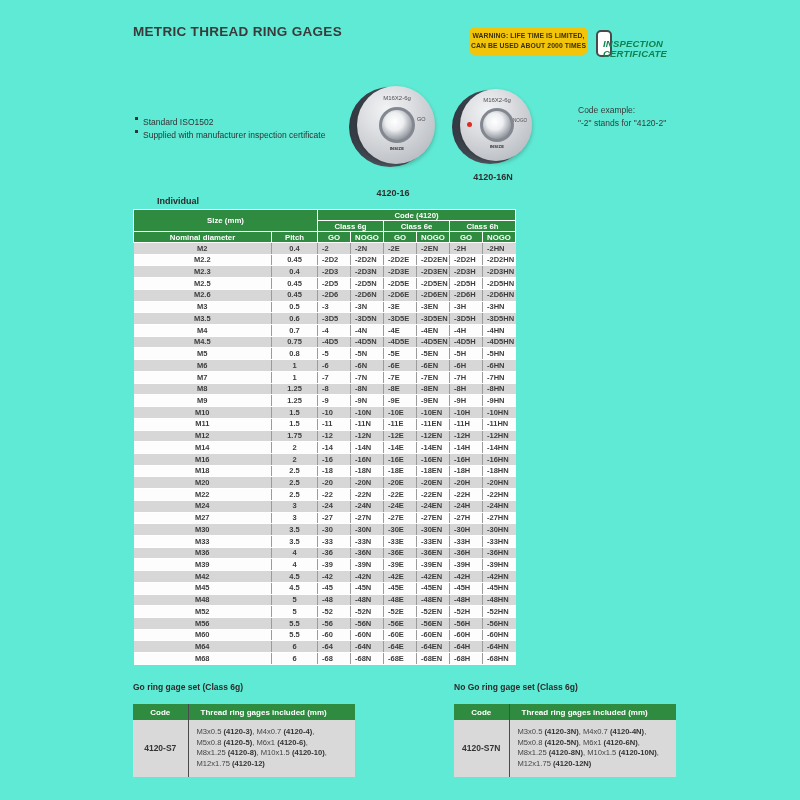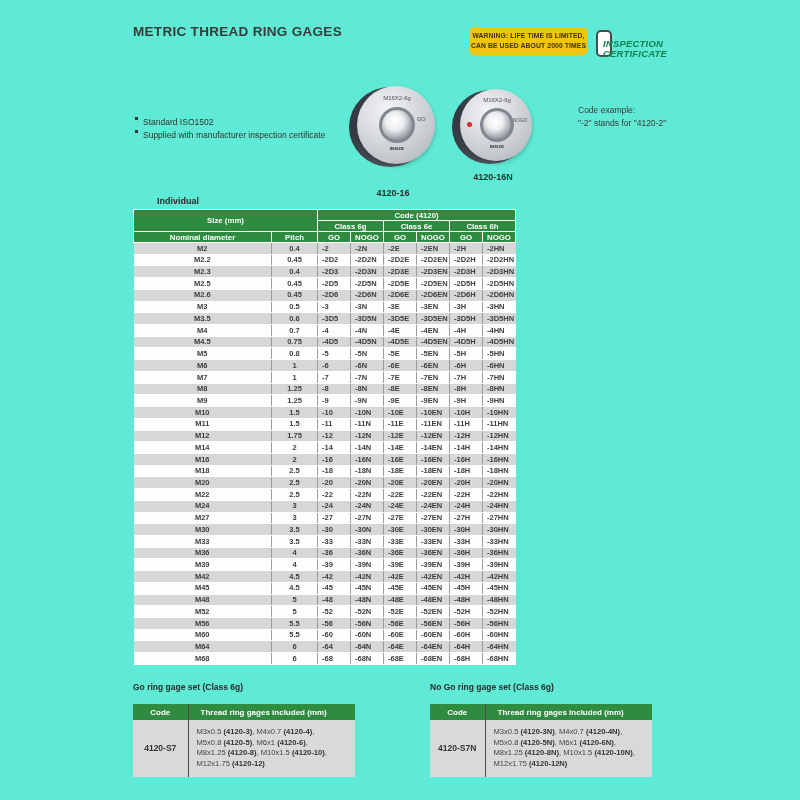"No Go ring gage set" div.set-block { left: 430px -> 454px }
